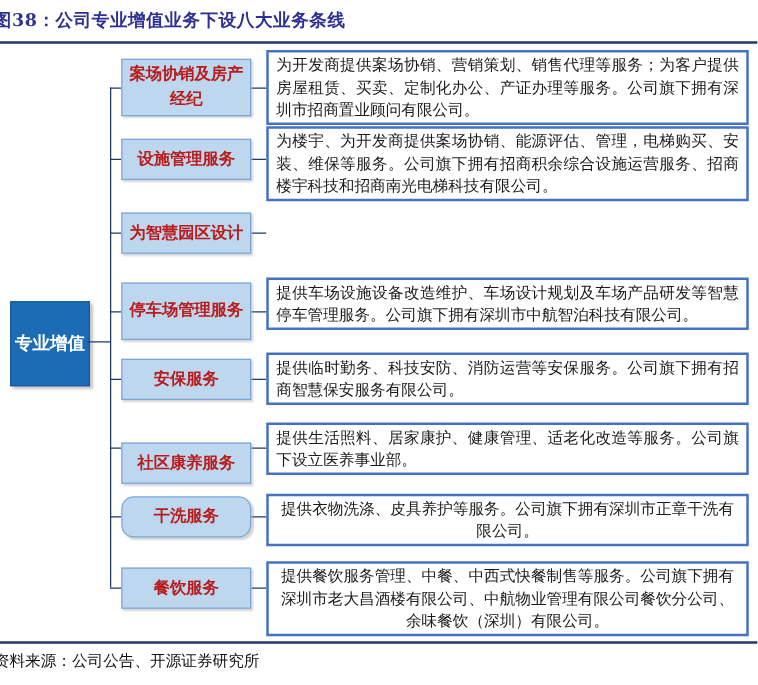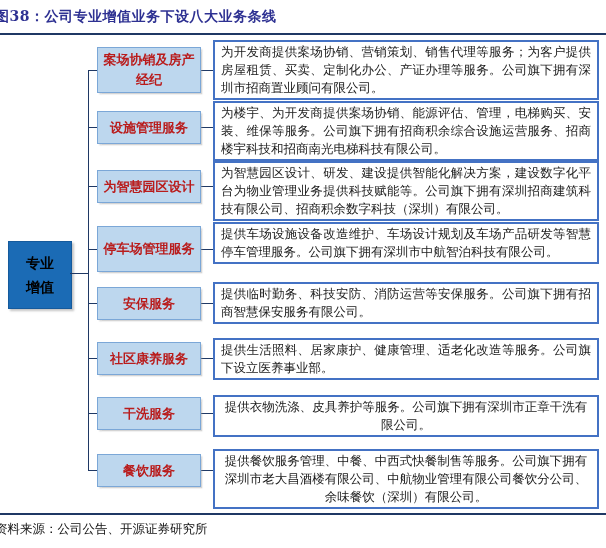"为智慧园区设计、研发、建设提供智能化解决方案，建设数字化平台为物业管理业务提供科" div.desc-box { html: <div>为智慧园区设计、研发、建设提供智能化解决方案，建设数字化平台为物业管理业务提供科技赋能等。公司旗下拥有深圳招商建筑科技有限公司、招商积余数字科技（深圳）有限公司。</div> -> none }
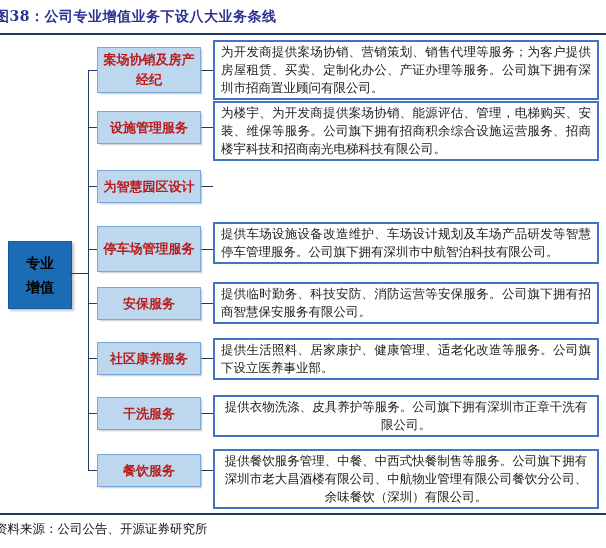"专业" .root-box { color: #000000 -> #ffffff; flex-direction: column -> row }
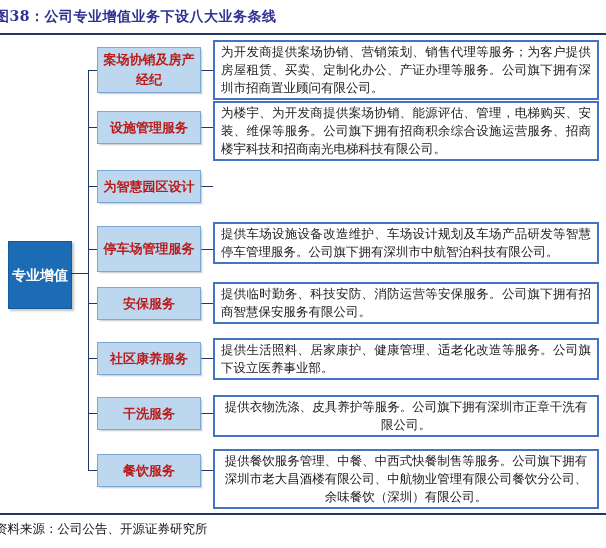"社区康养服务" .l6 { top: 342px -> 354px }
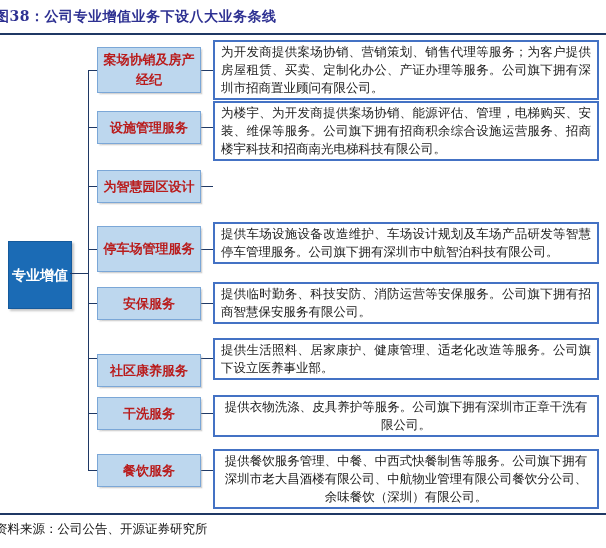"干洗服务" .l7 { border-radius: none -> 10px }
